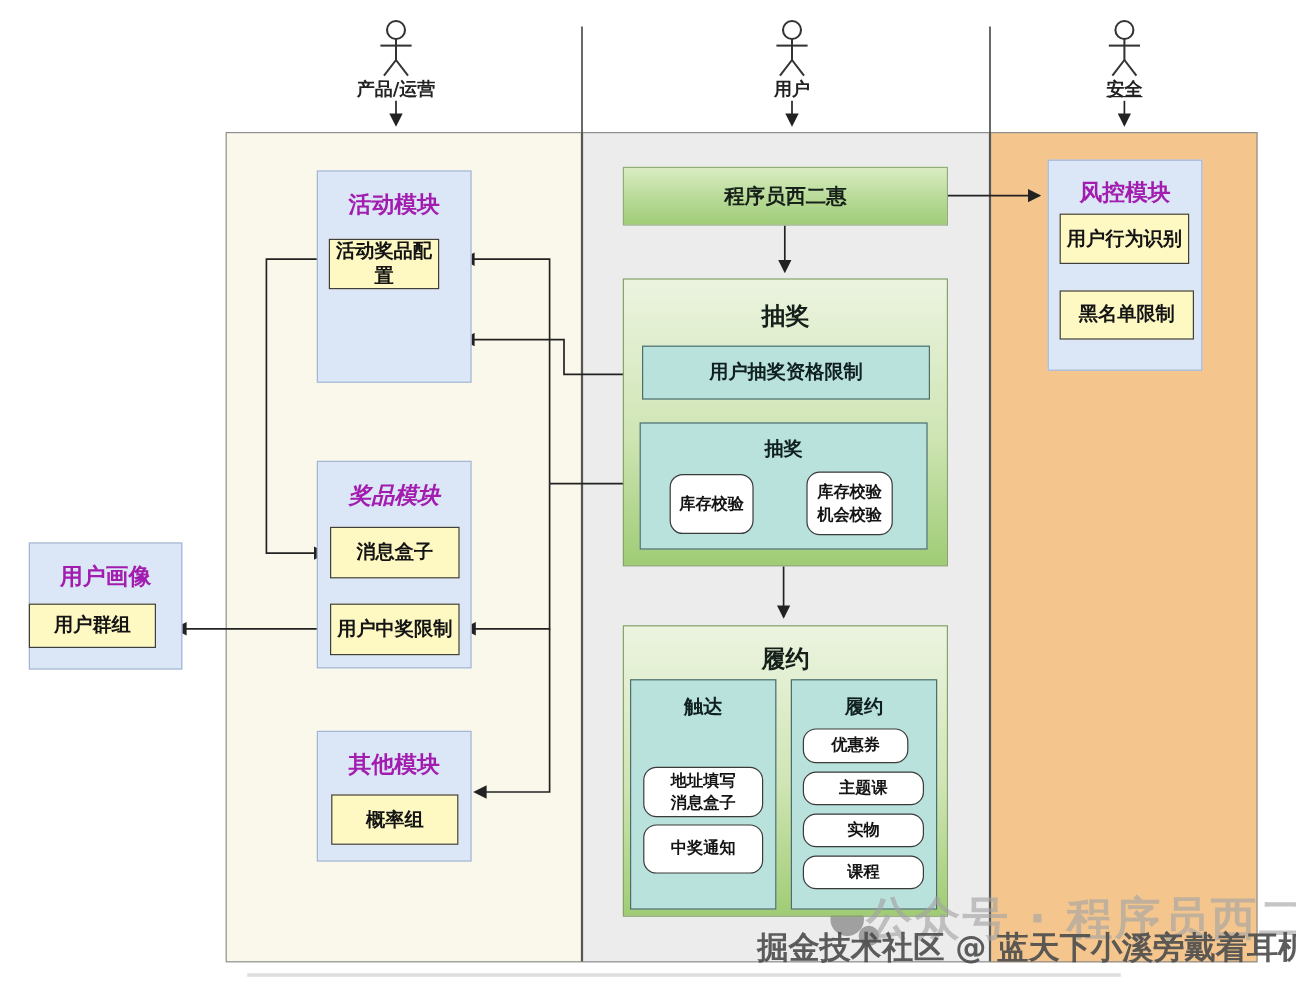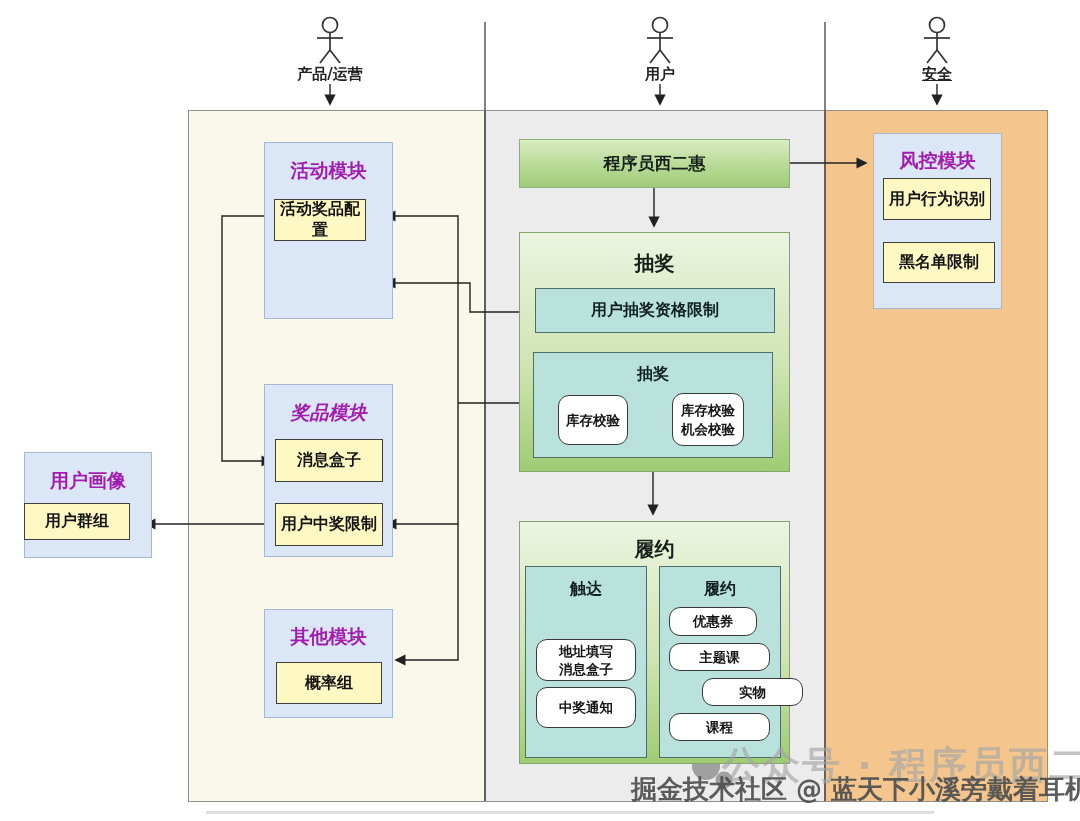"实物" div.abs { margin-left: 33px -> none }
